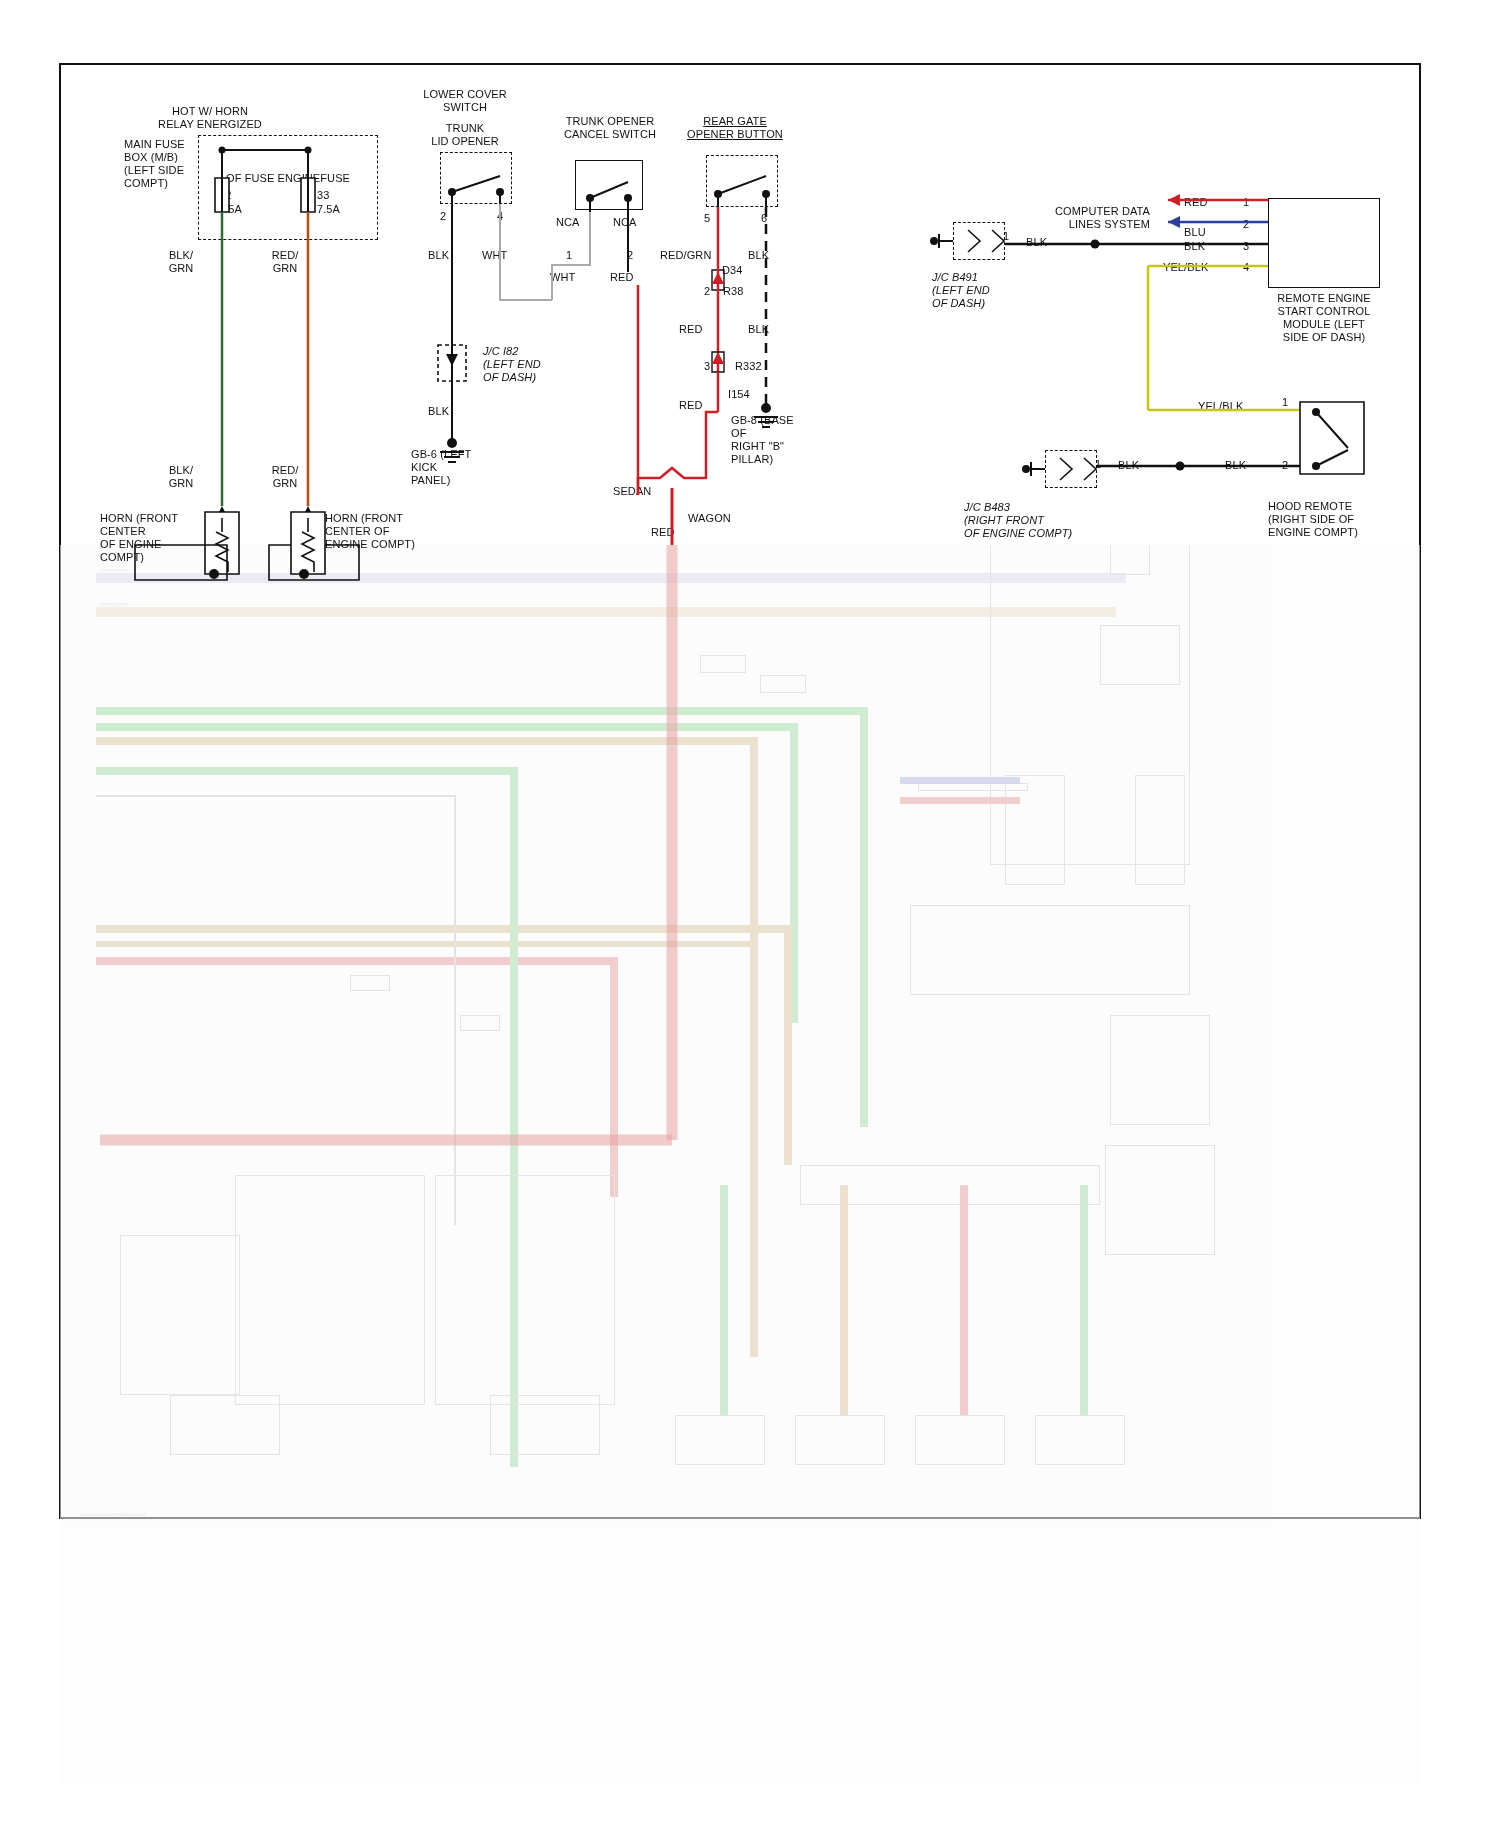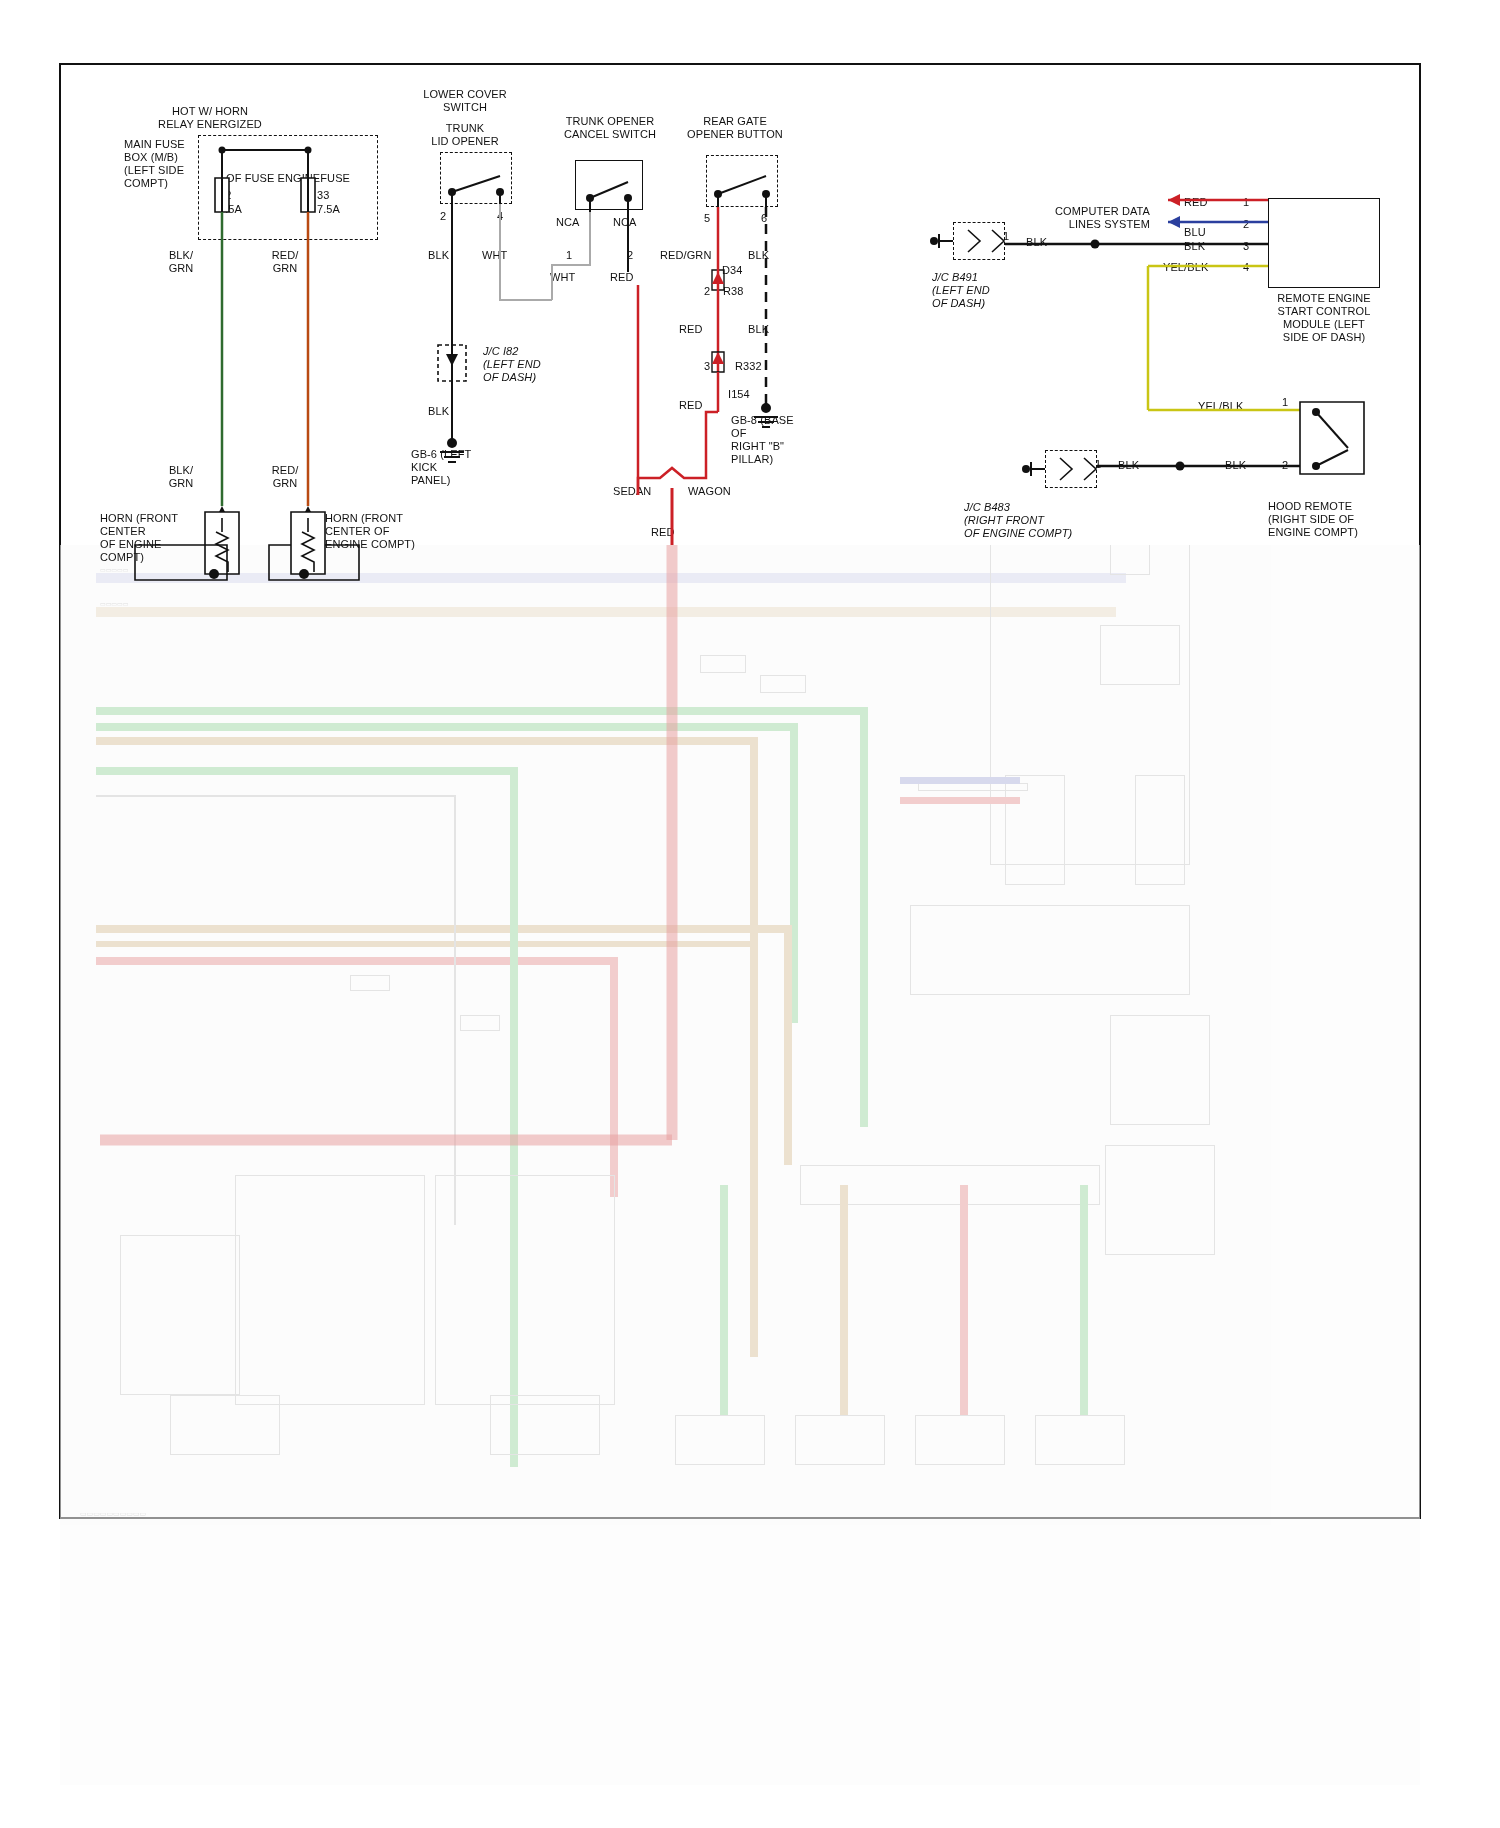"REAR GATE" div.lbl { text-decoration: none -> underline }
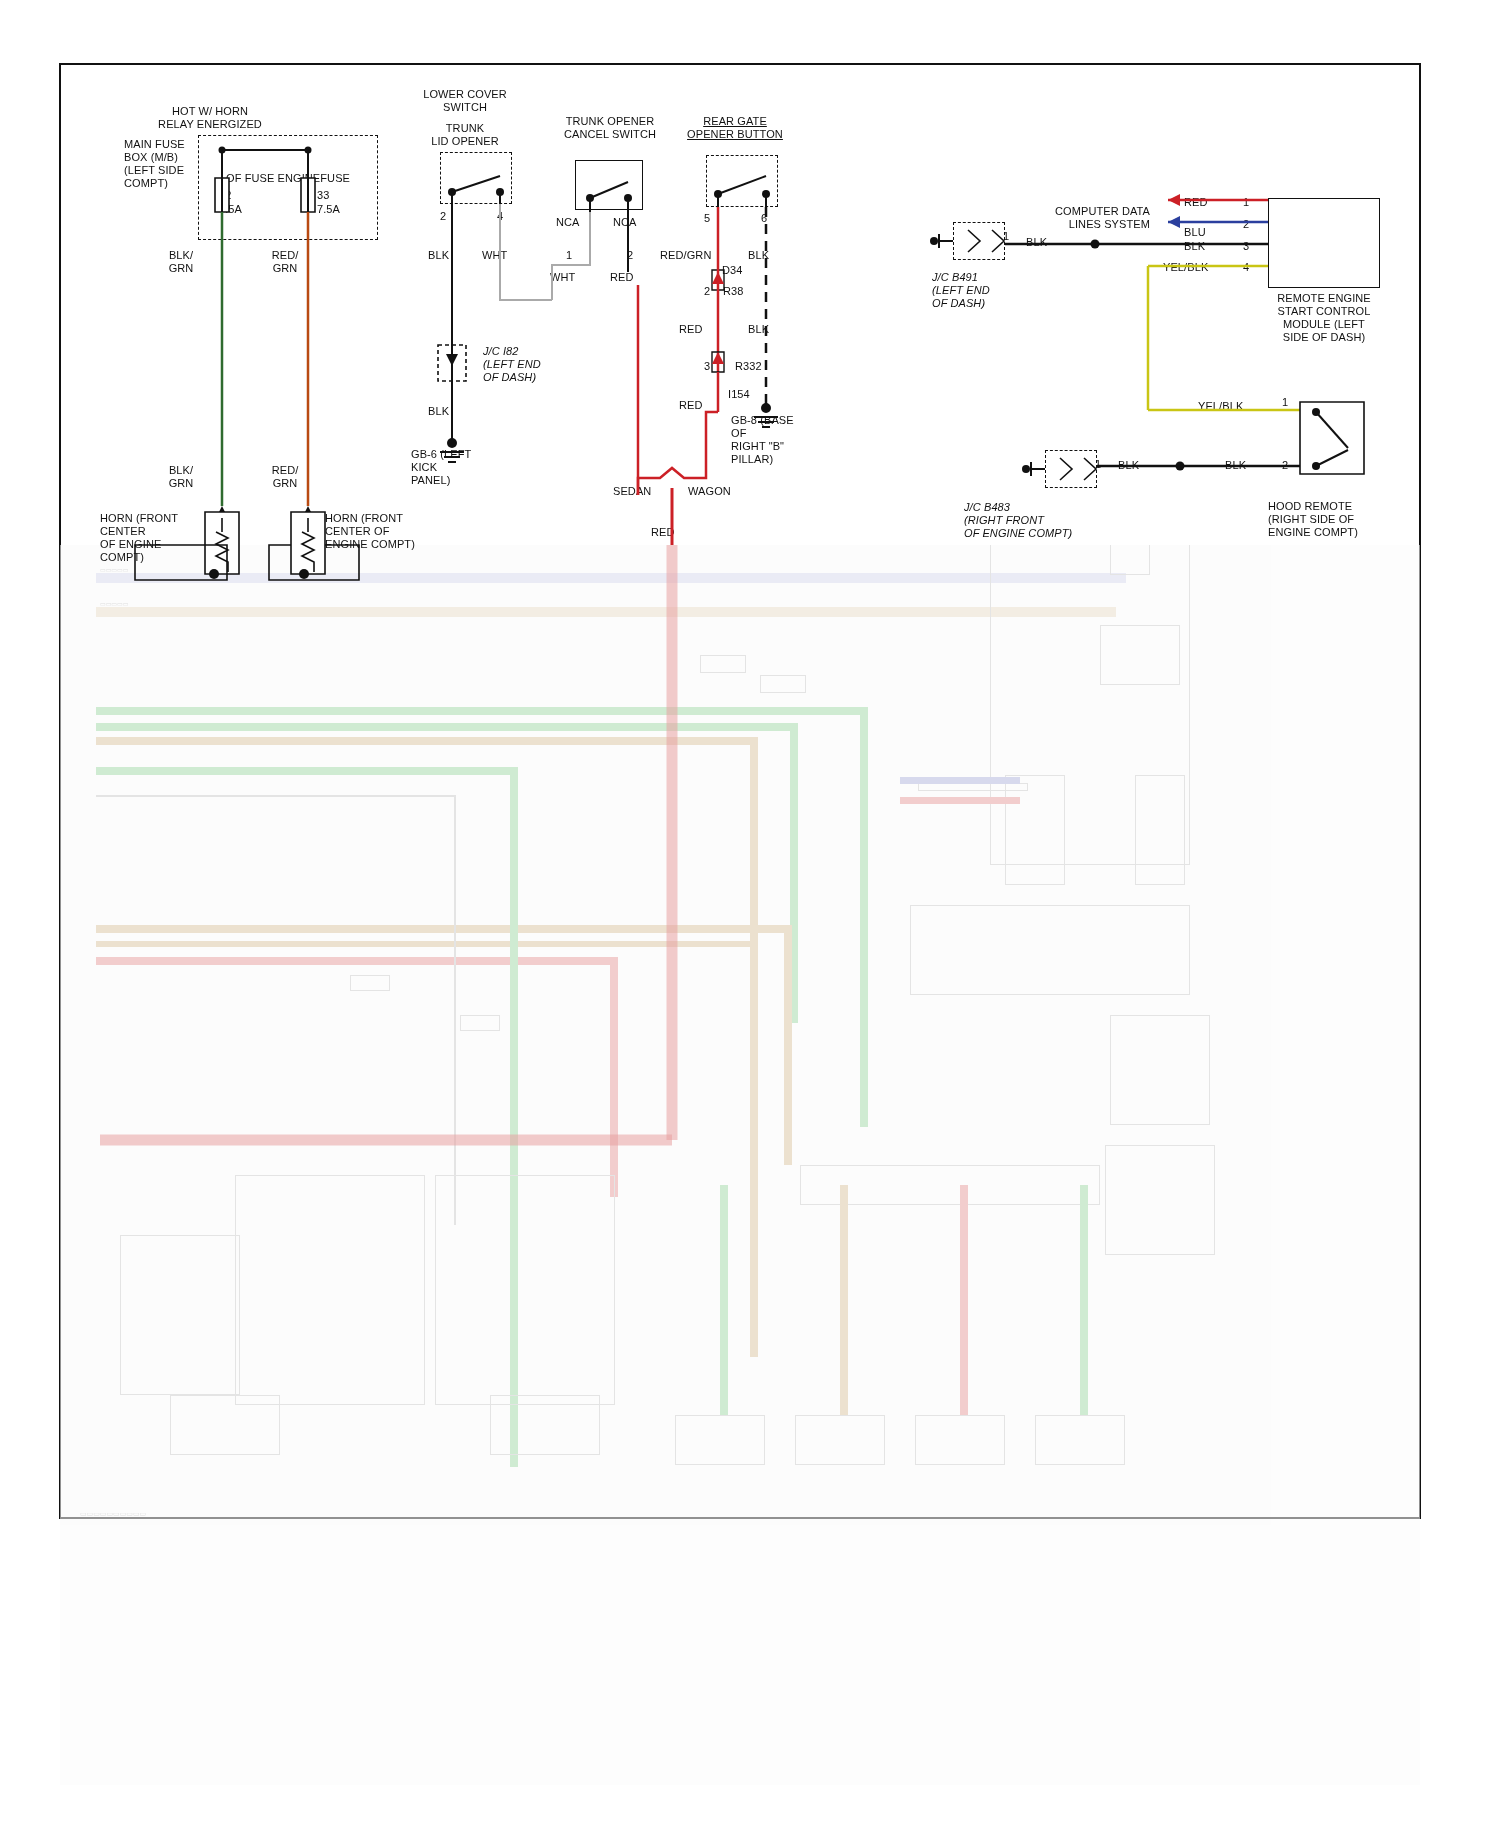"WAGON" div.lbl { top: 485px -> 512px }
